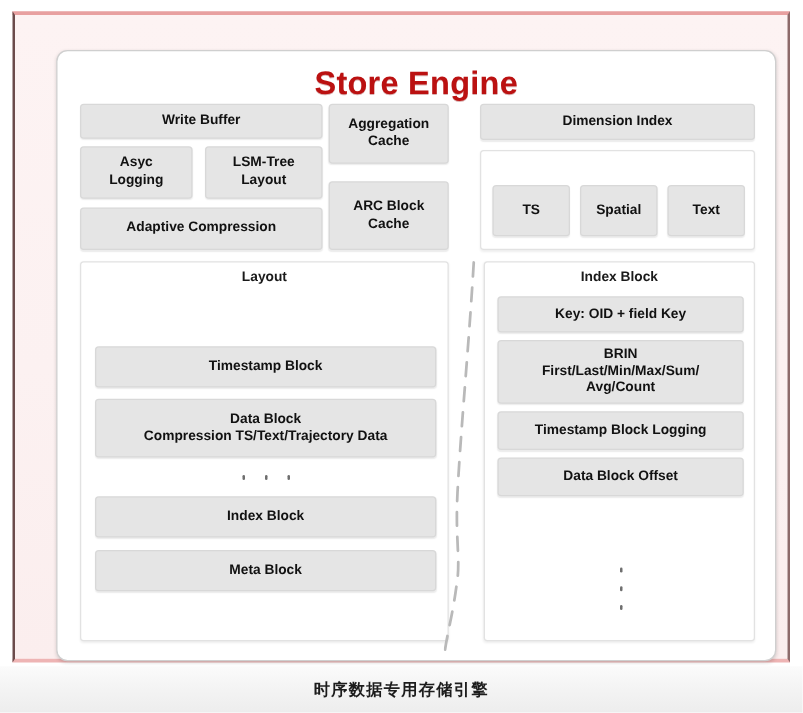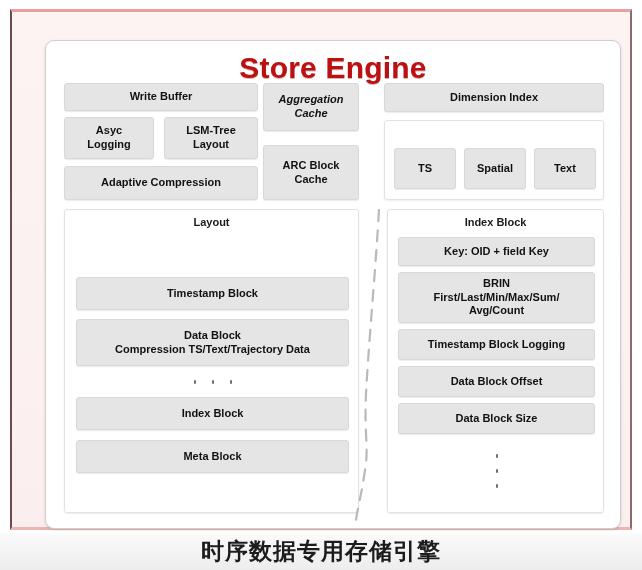"Store Engine" .card-title { font-size: 30px -> 26px }
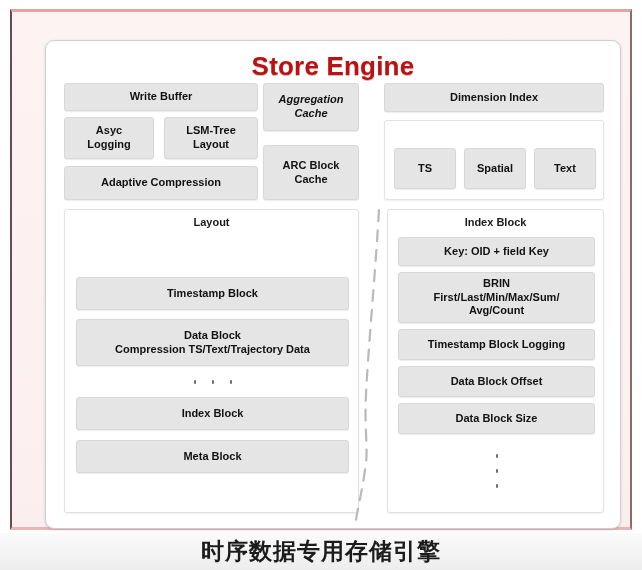"Aggregation" div.box { font-style: italic -> none }
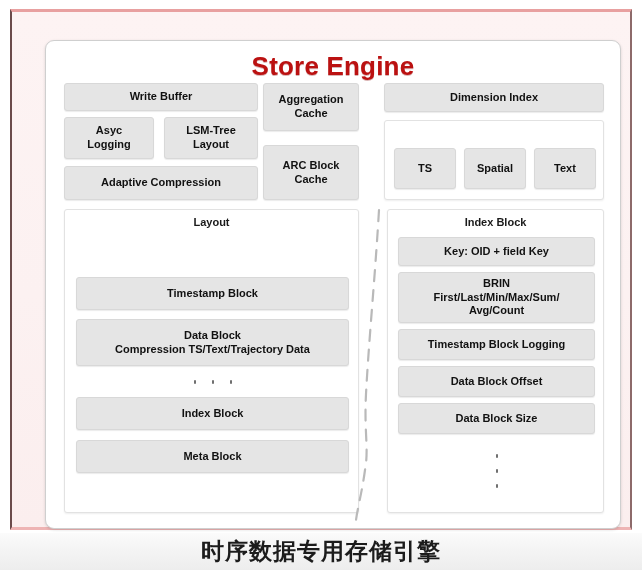"Data Block Size" div.box { html: <div>Data Block Size</div> -> none }
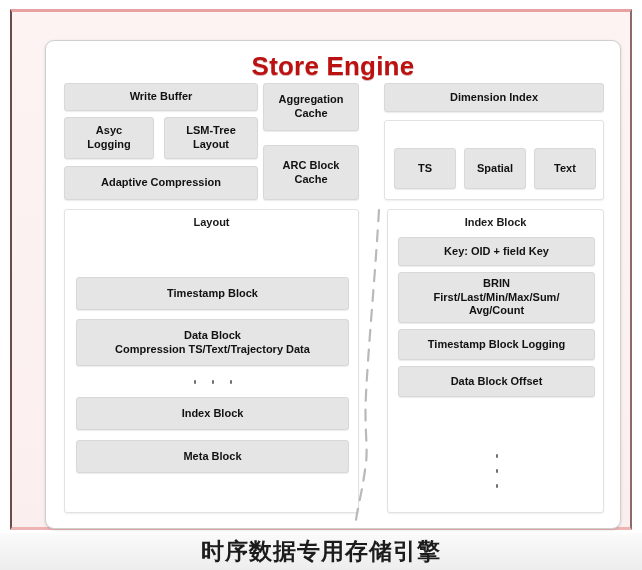"时序数据专用存储引擎" .caption-text { font-size: 23px -> 13px }
